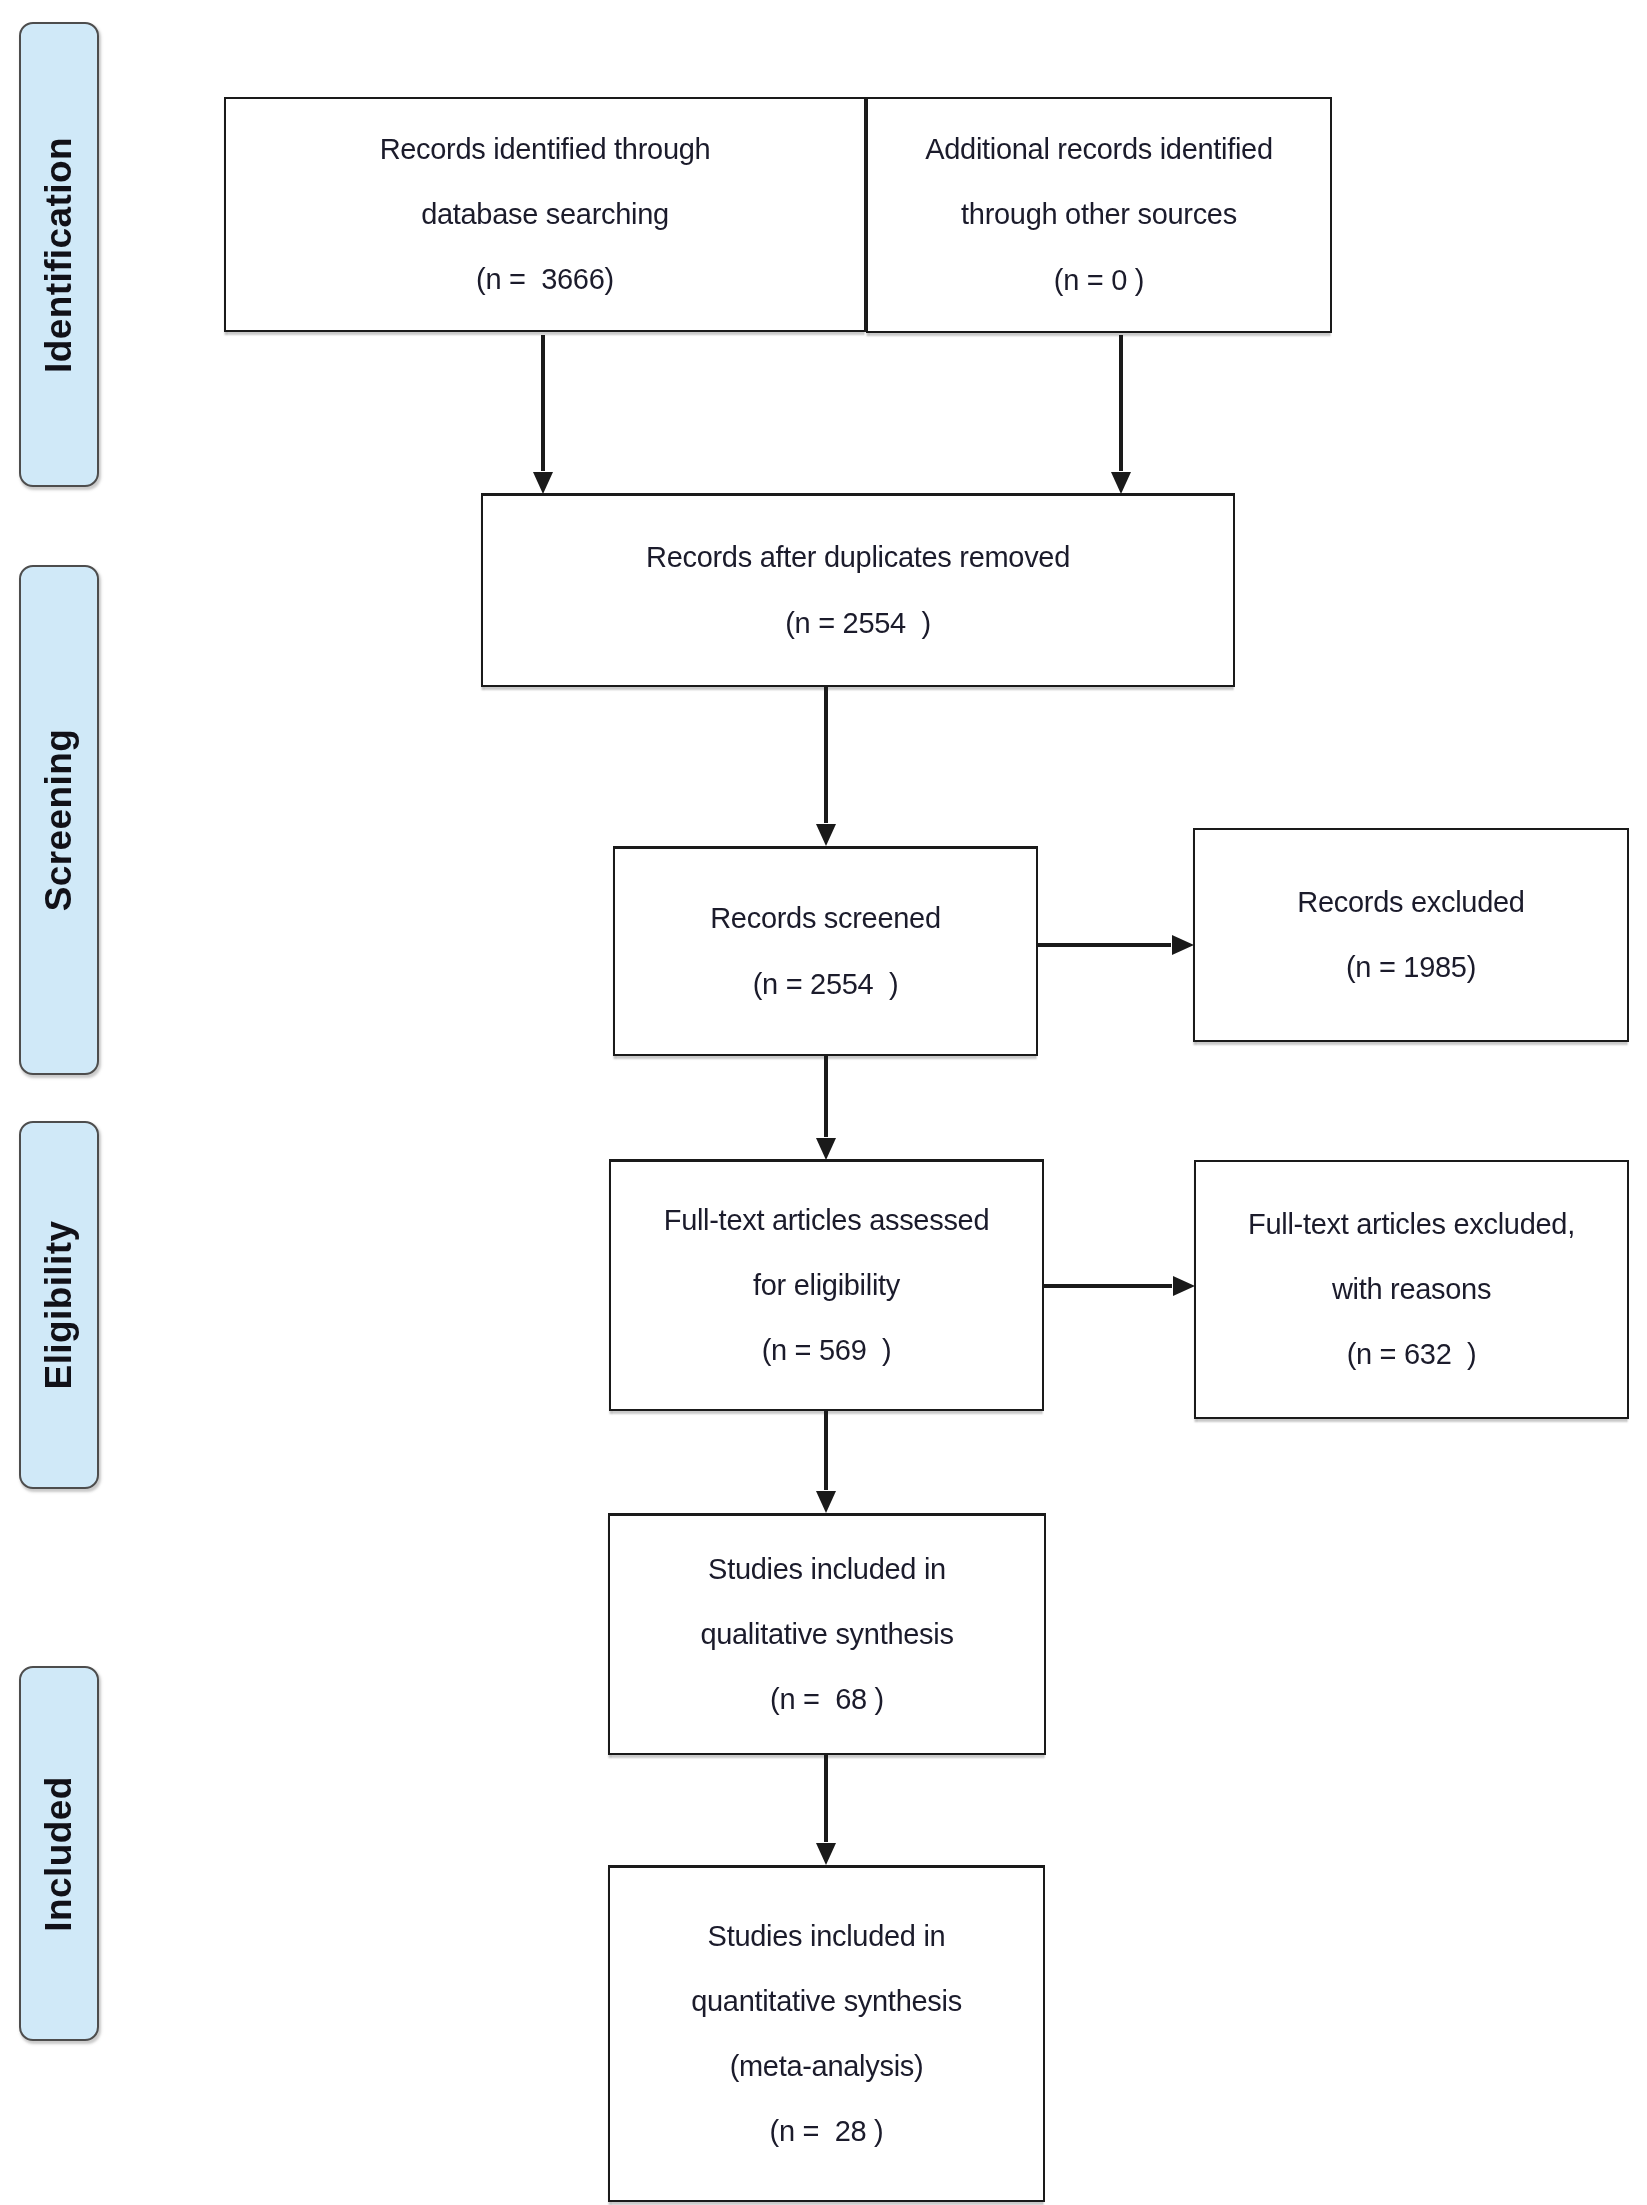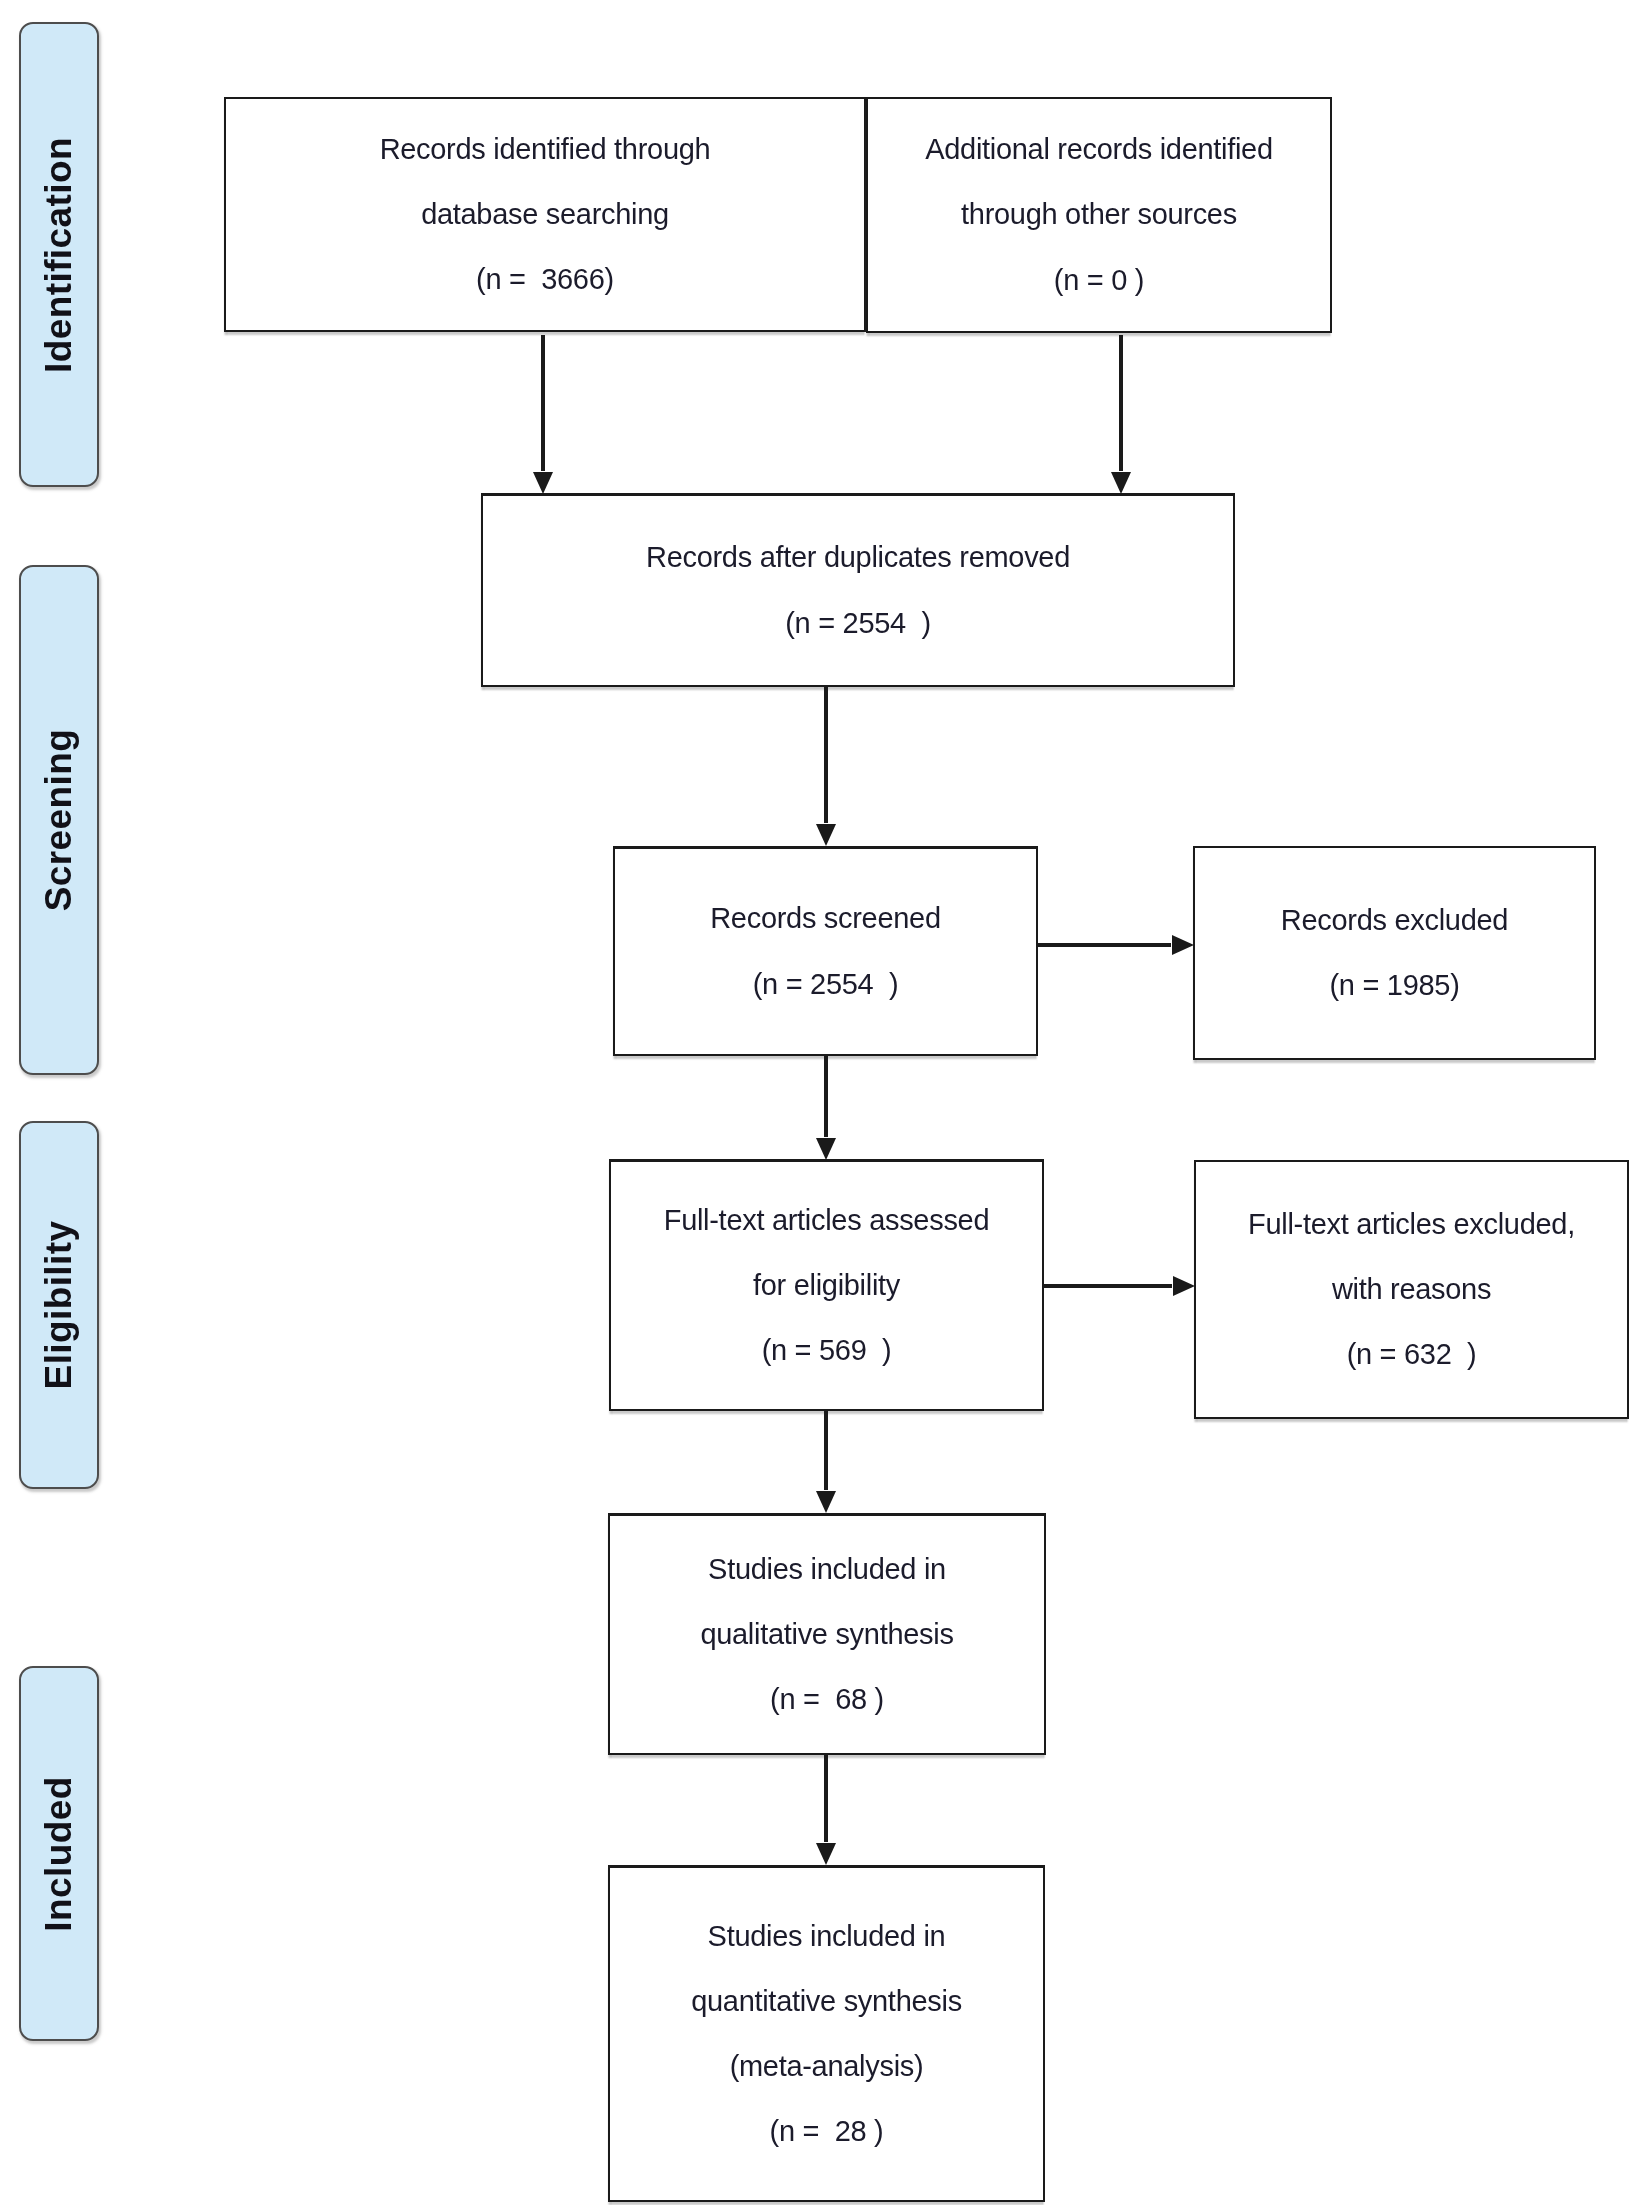"Records excluded" #b5 { top: 846px -> 828px; width: 403px -> 436px }
